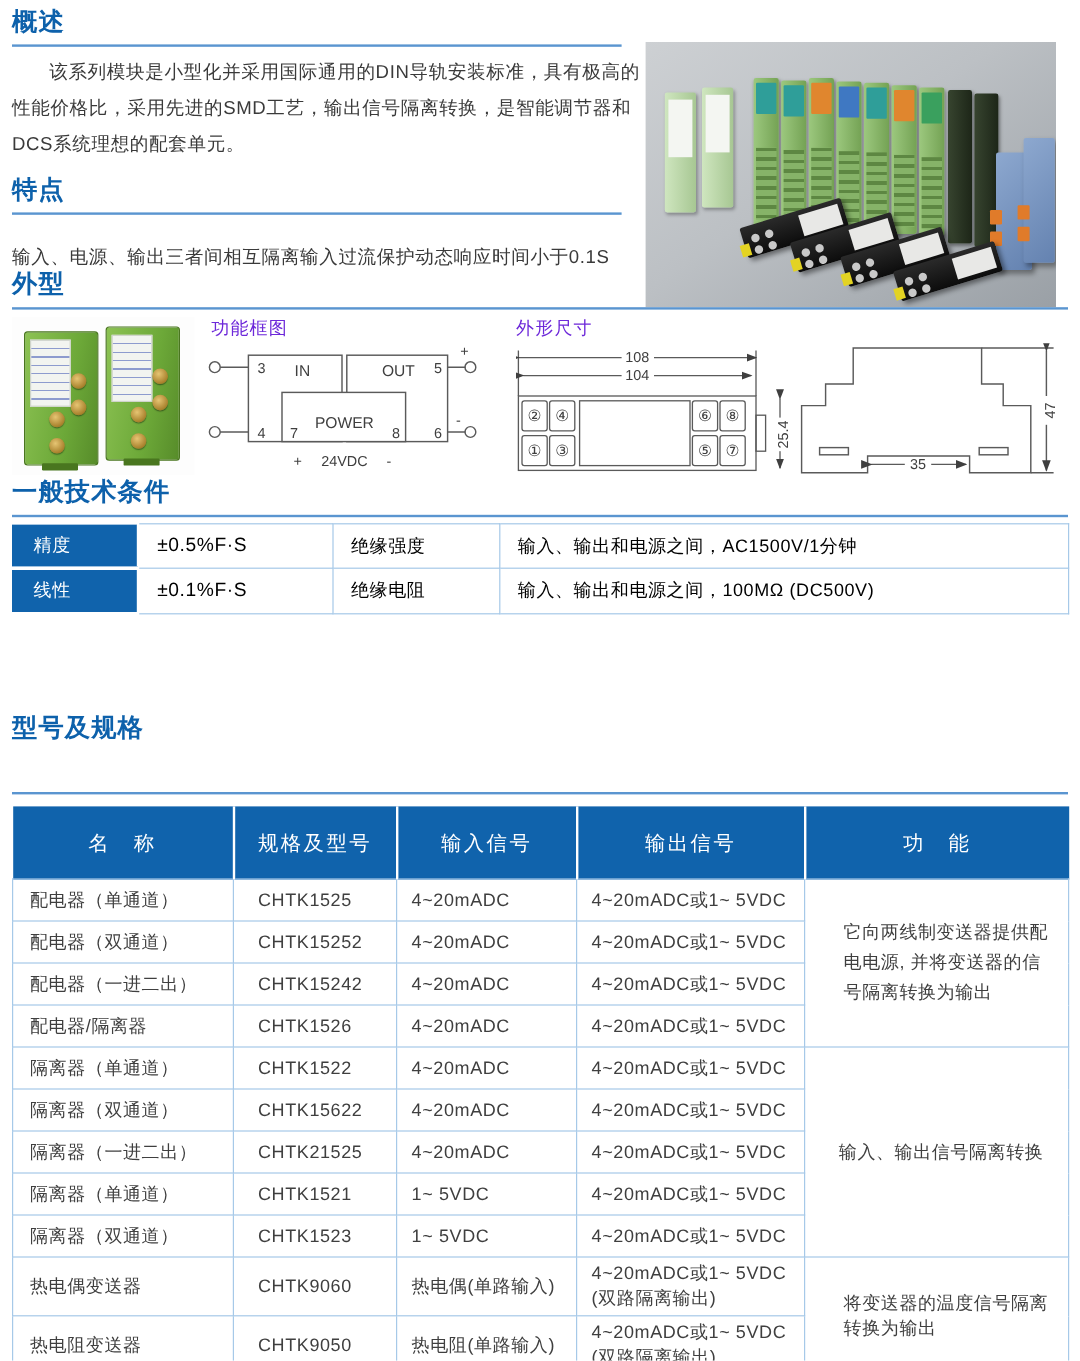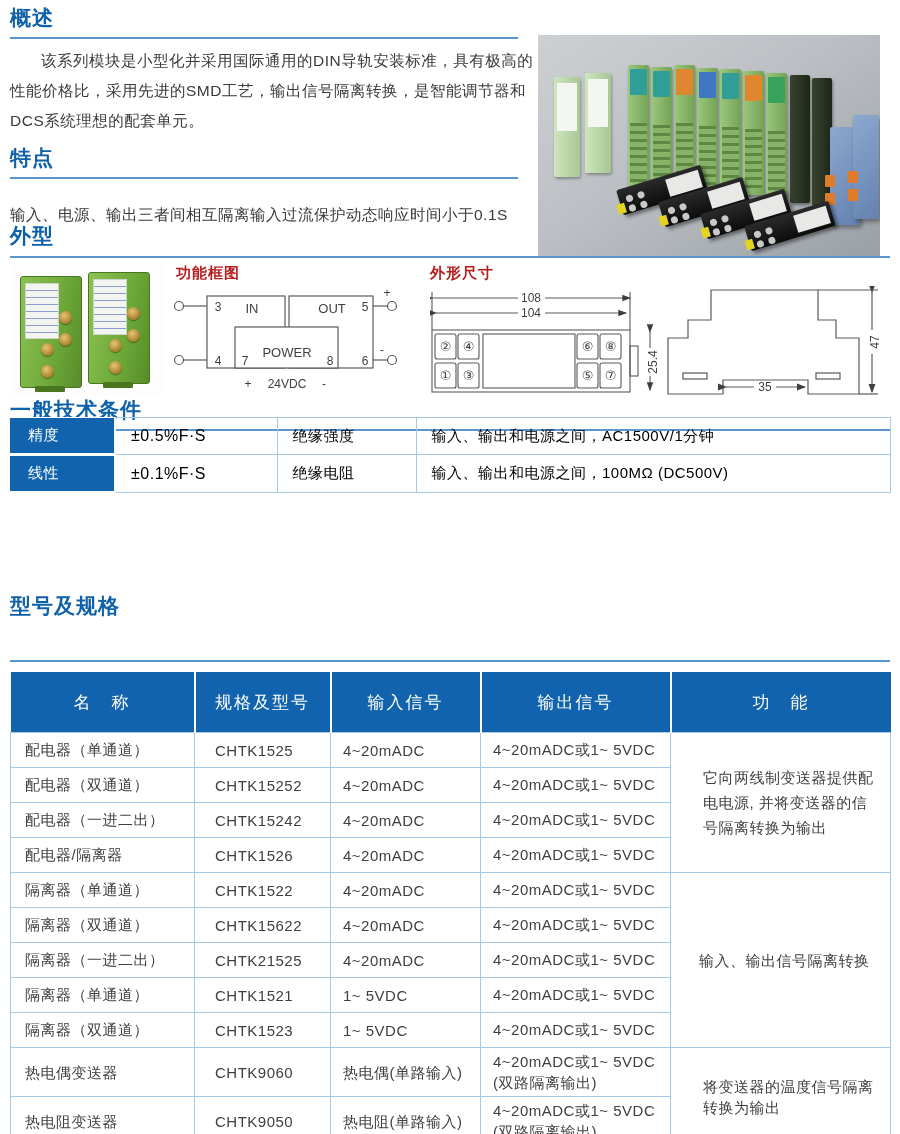"功能框图" .mini-h { color: #b91c1c -> #6d28d9; font-weight: bold -> normal }
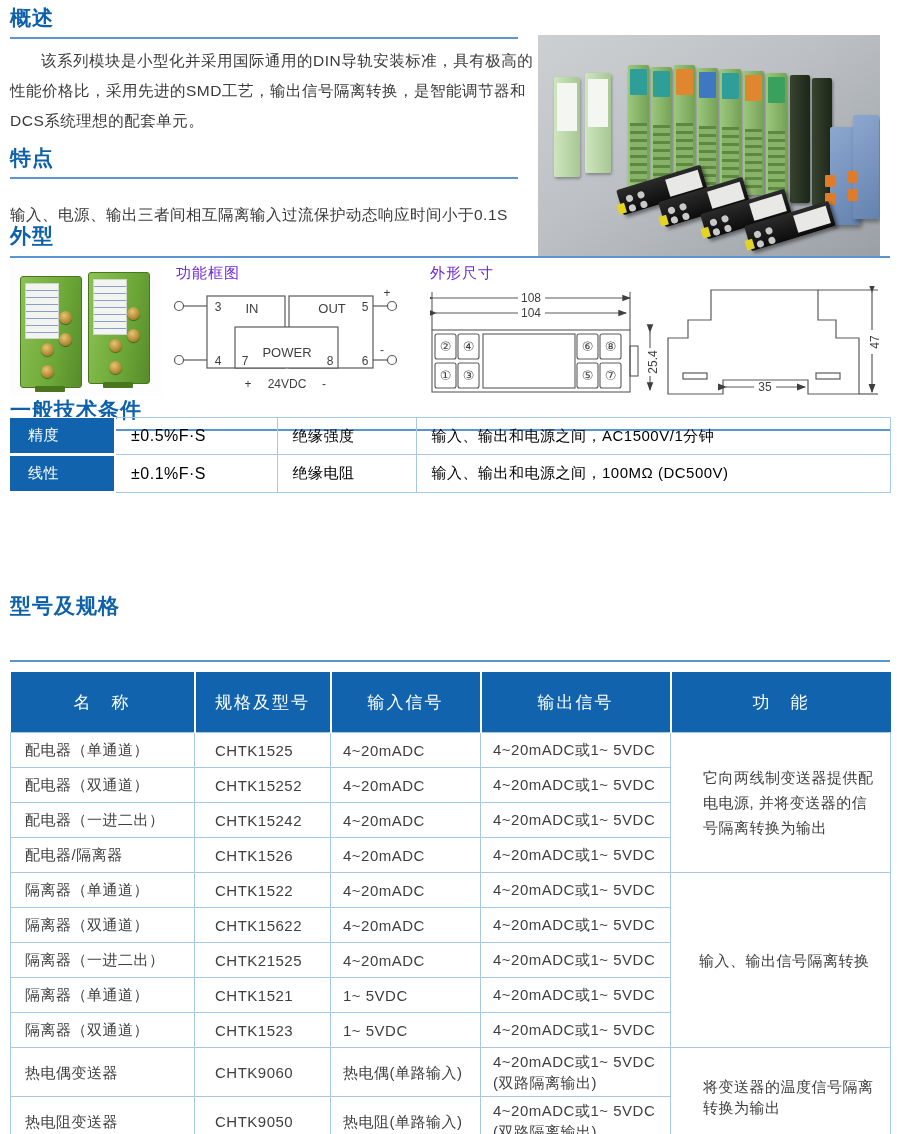"精度" table.tech { top: 417px -> 436px }
